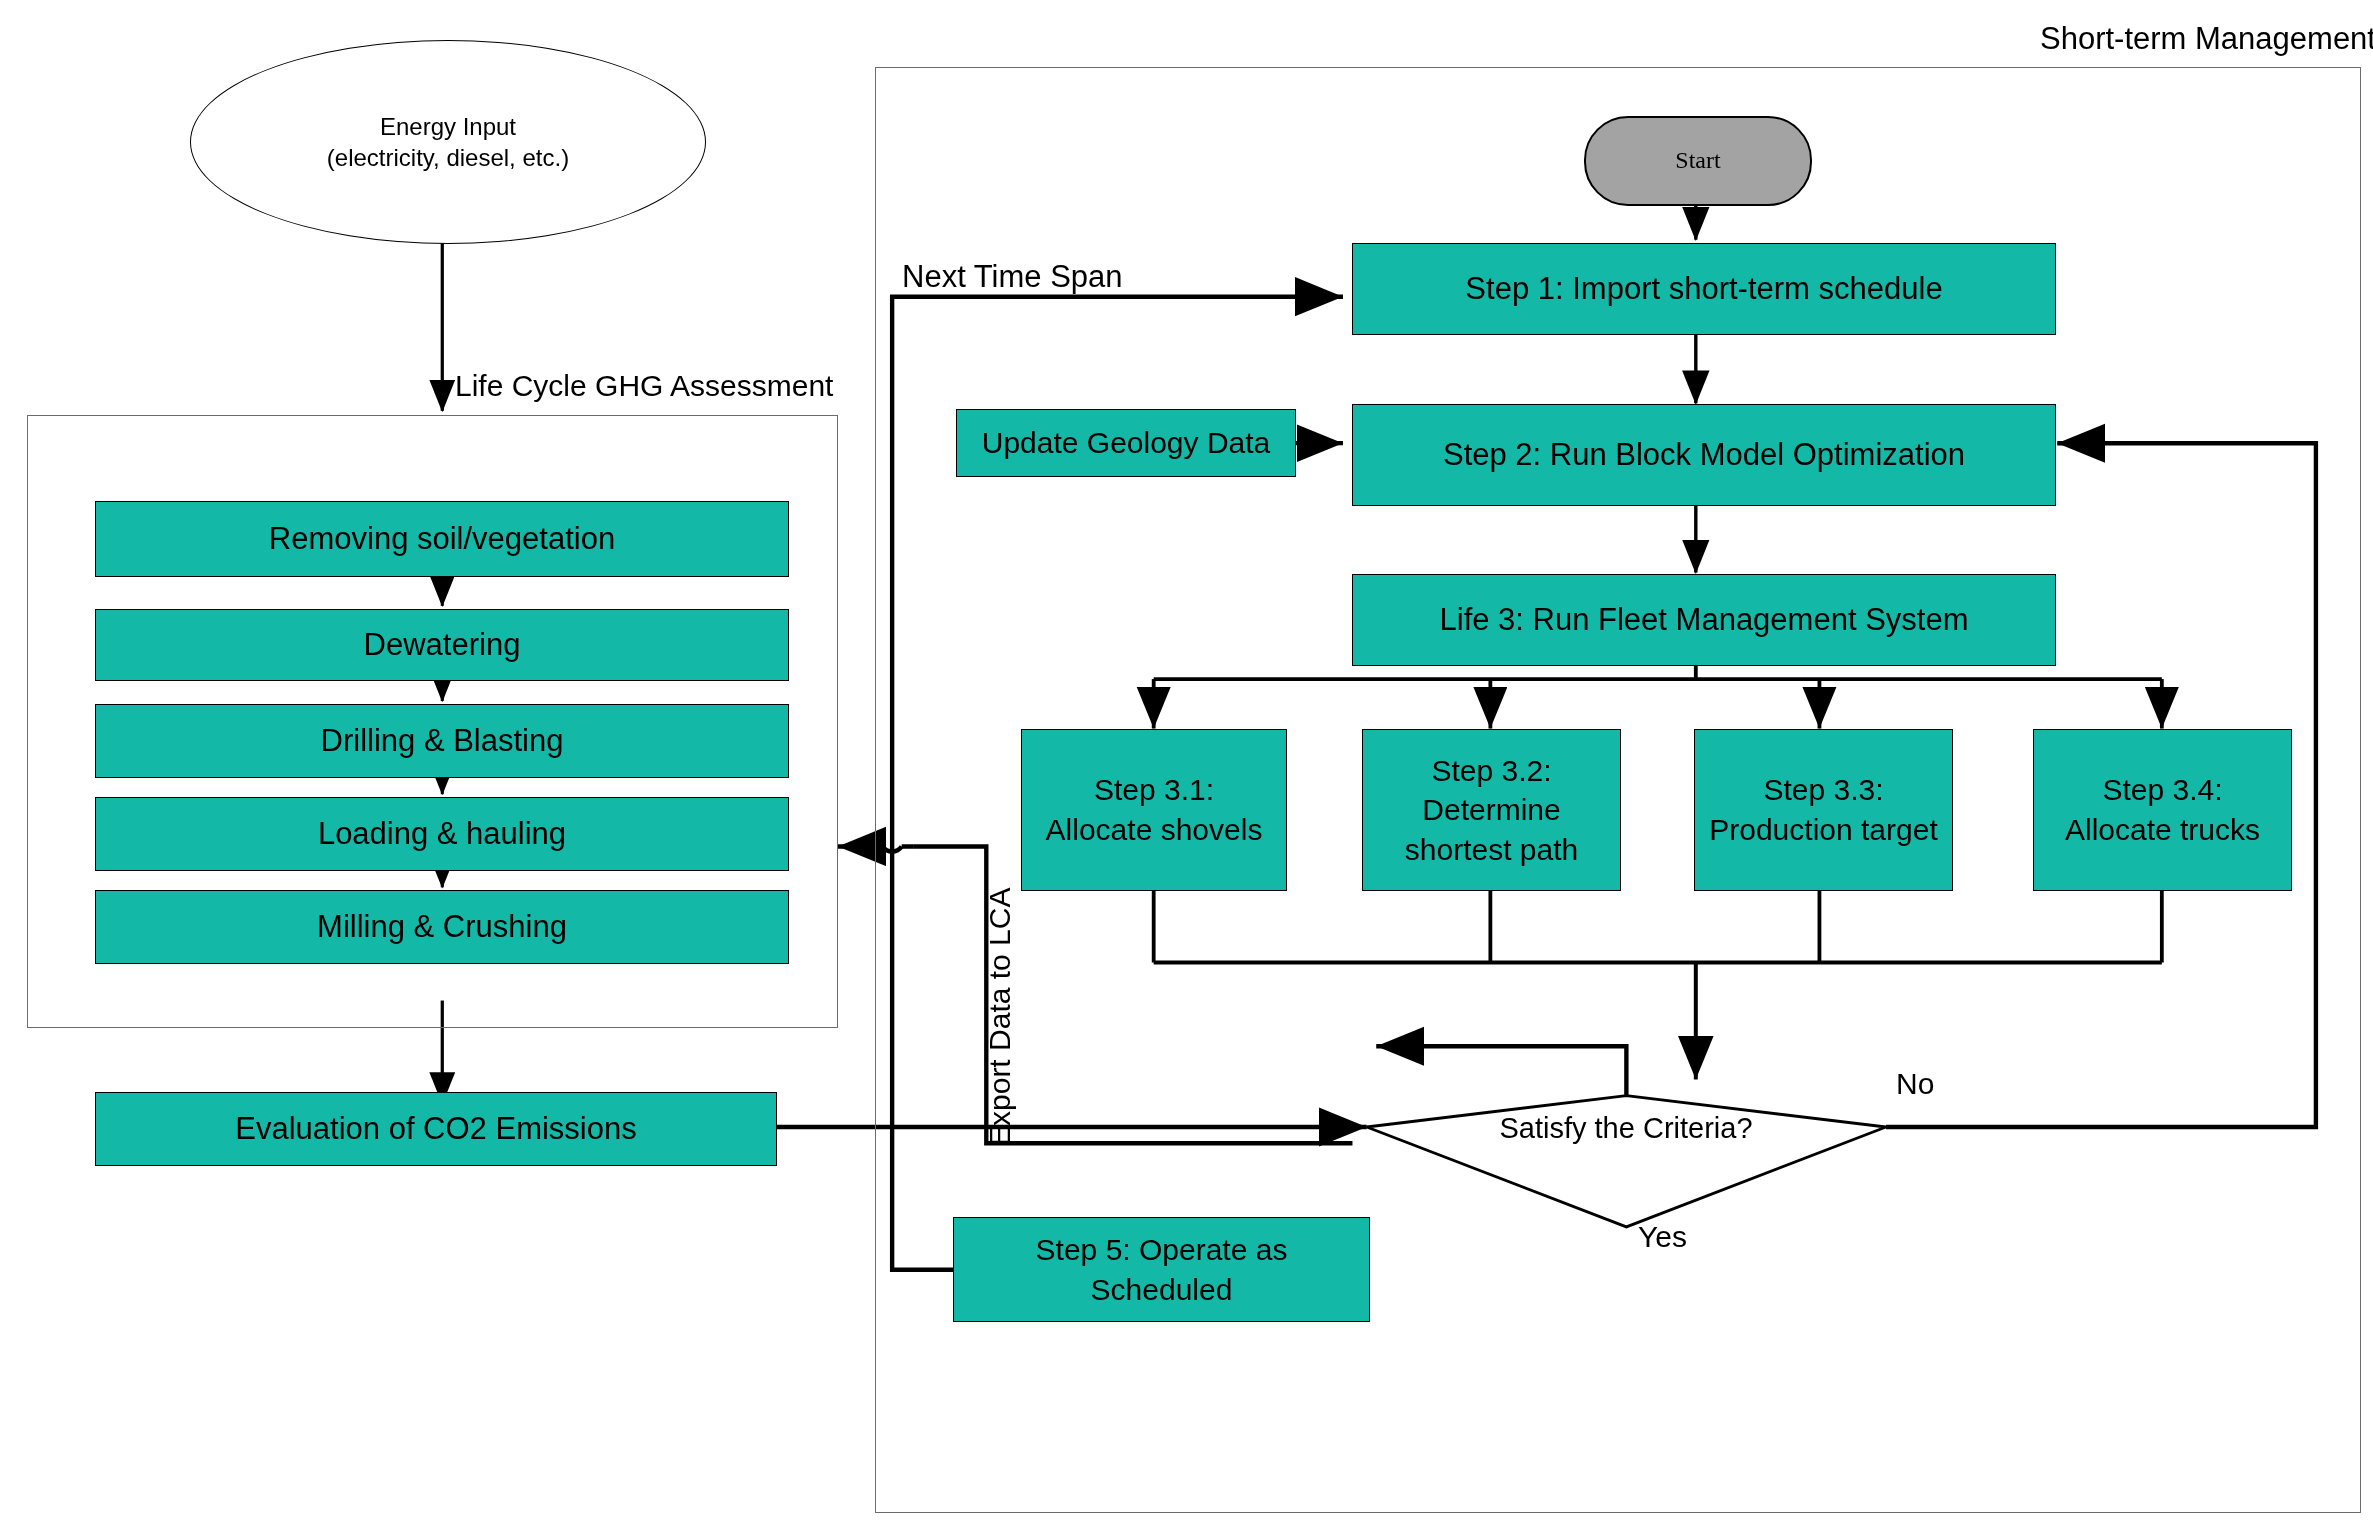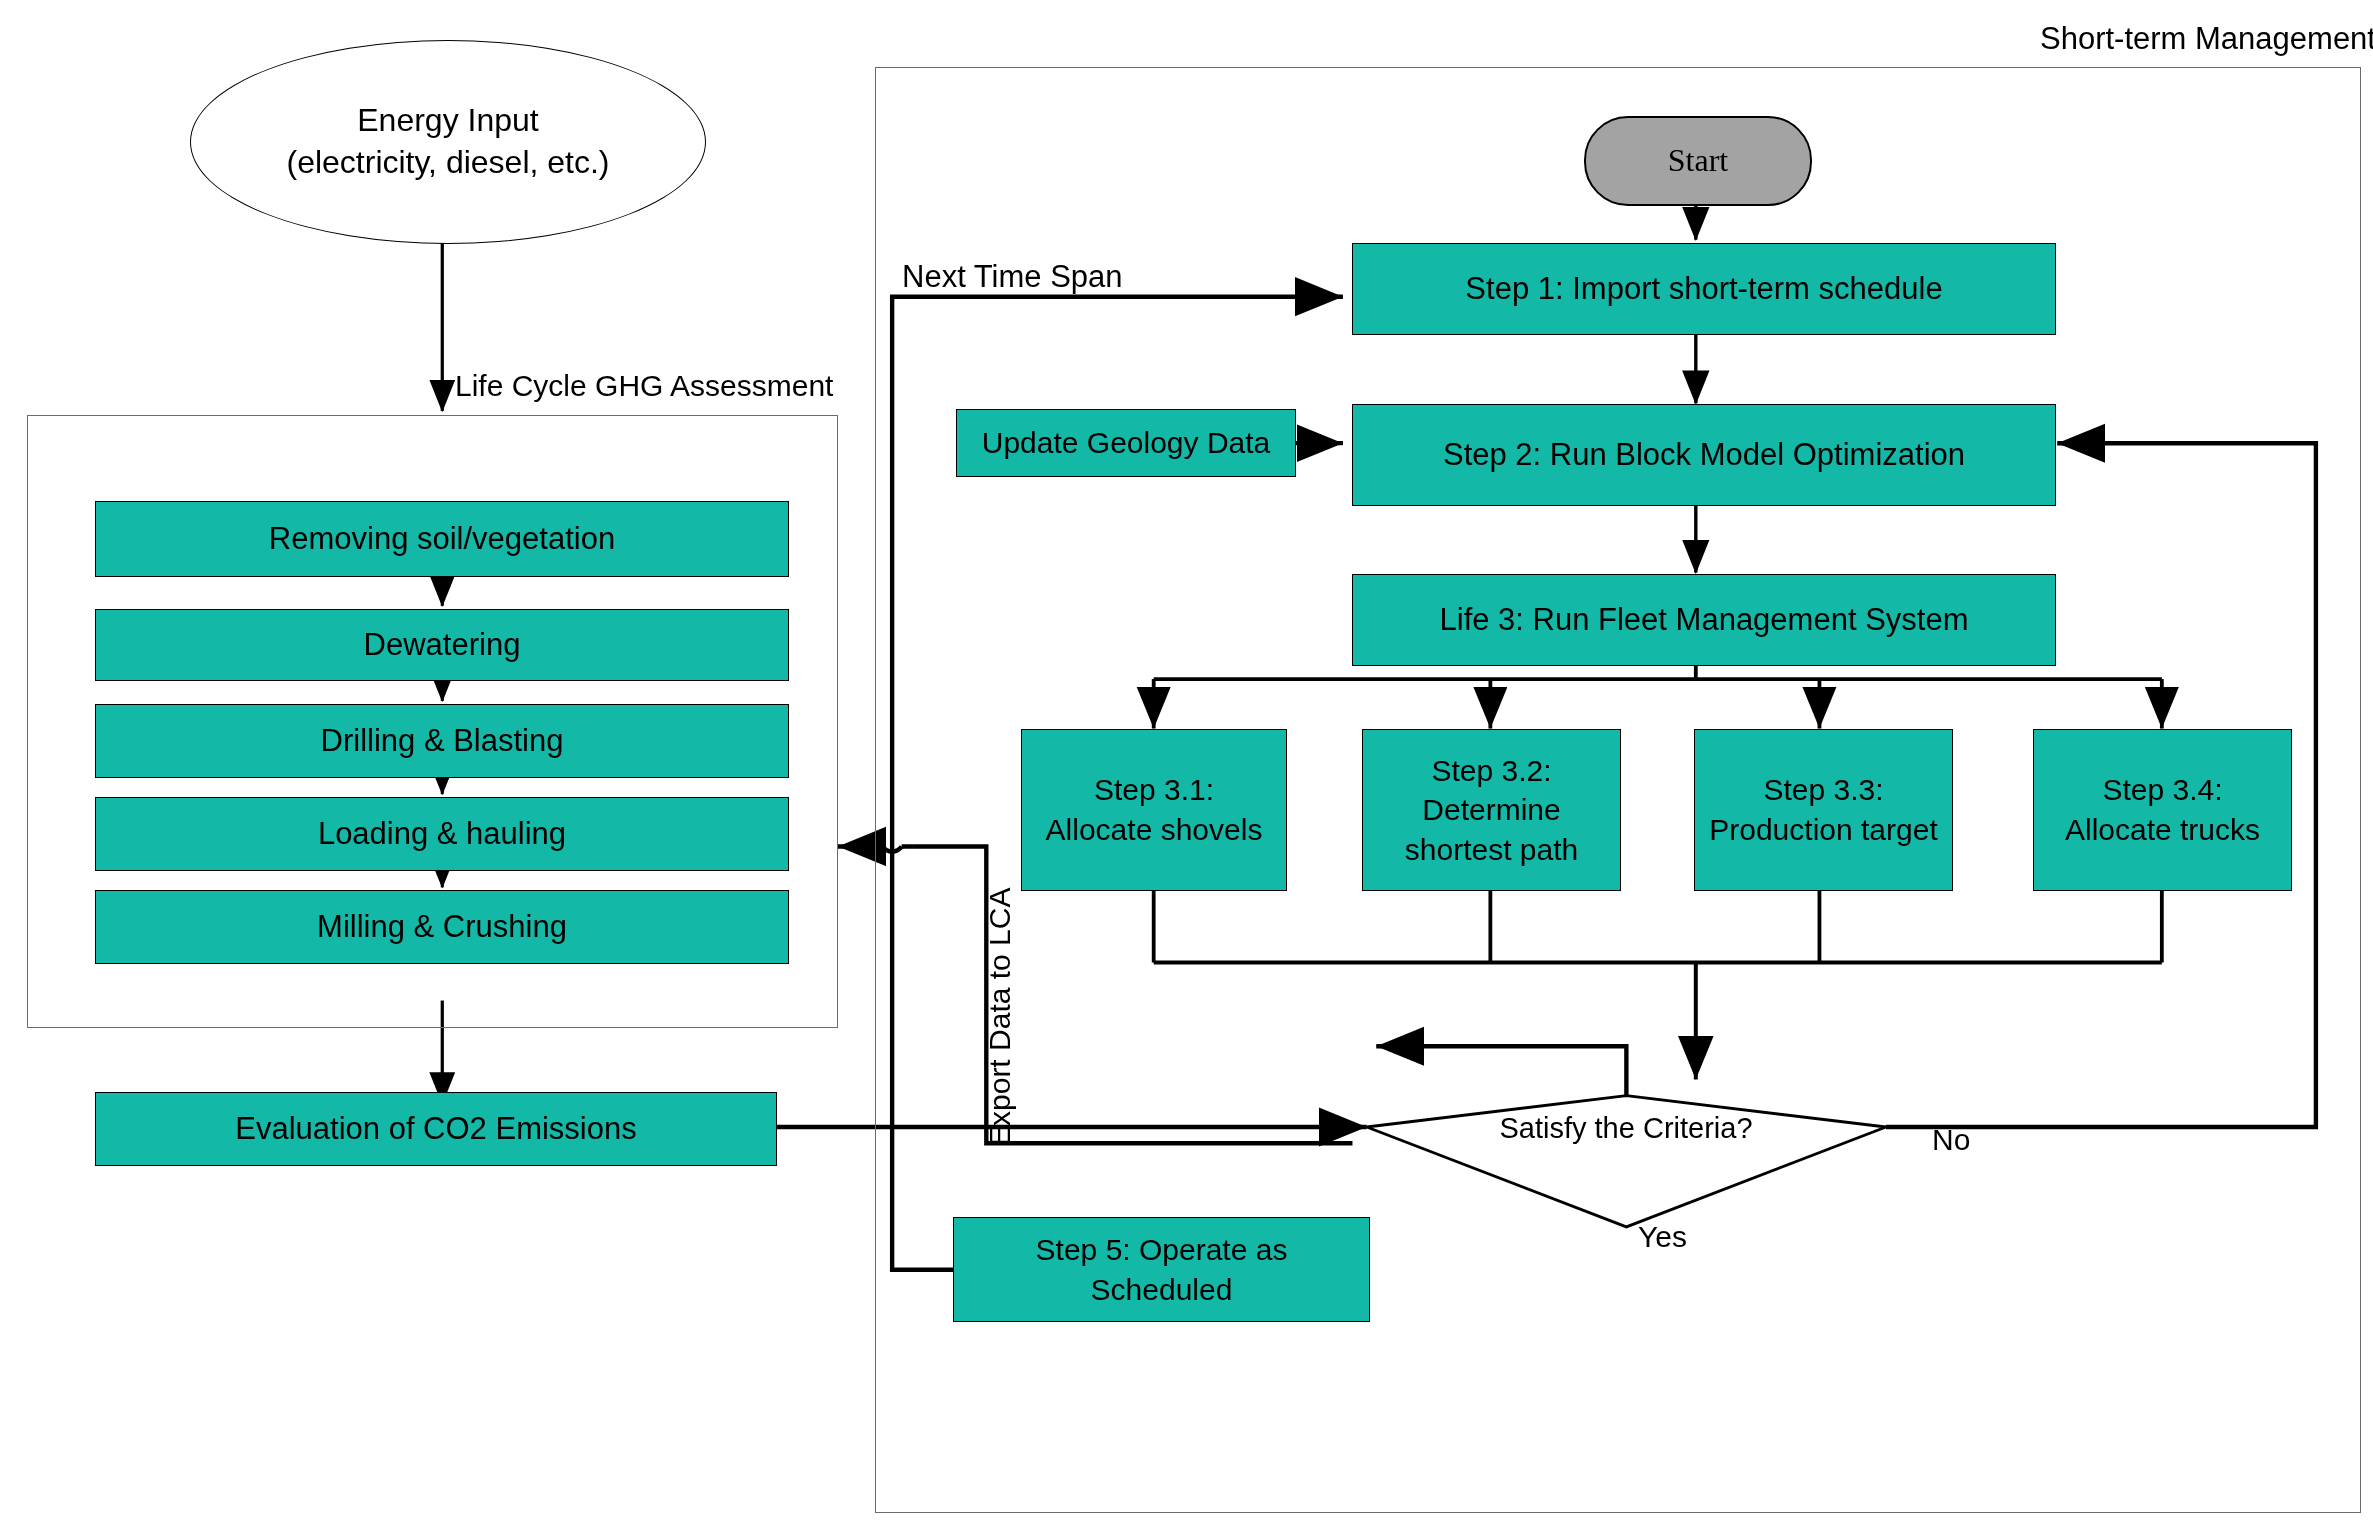"Energy Input" .t34 { font-size: 32px -> 24px }
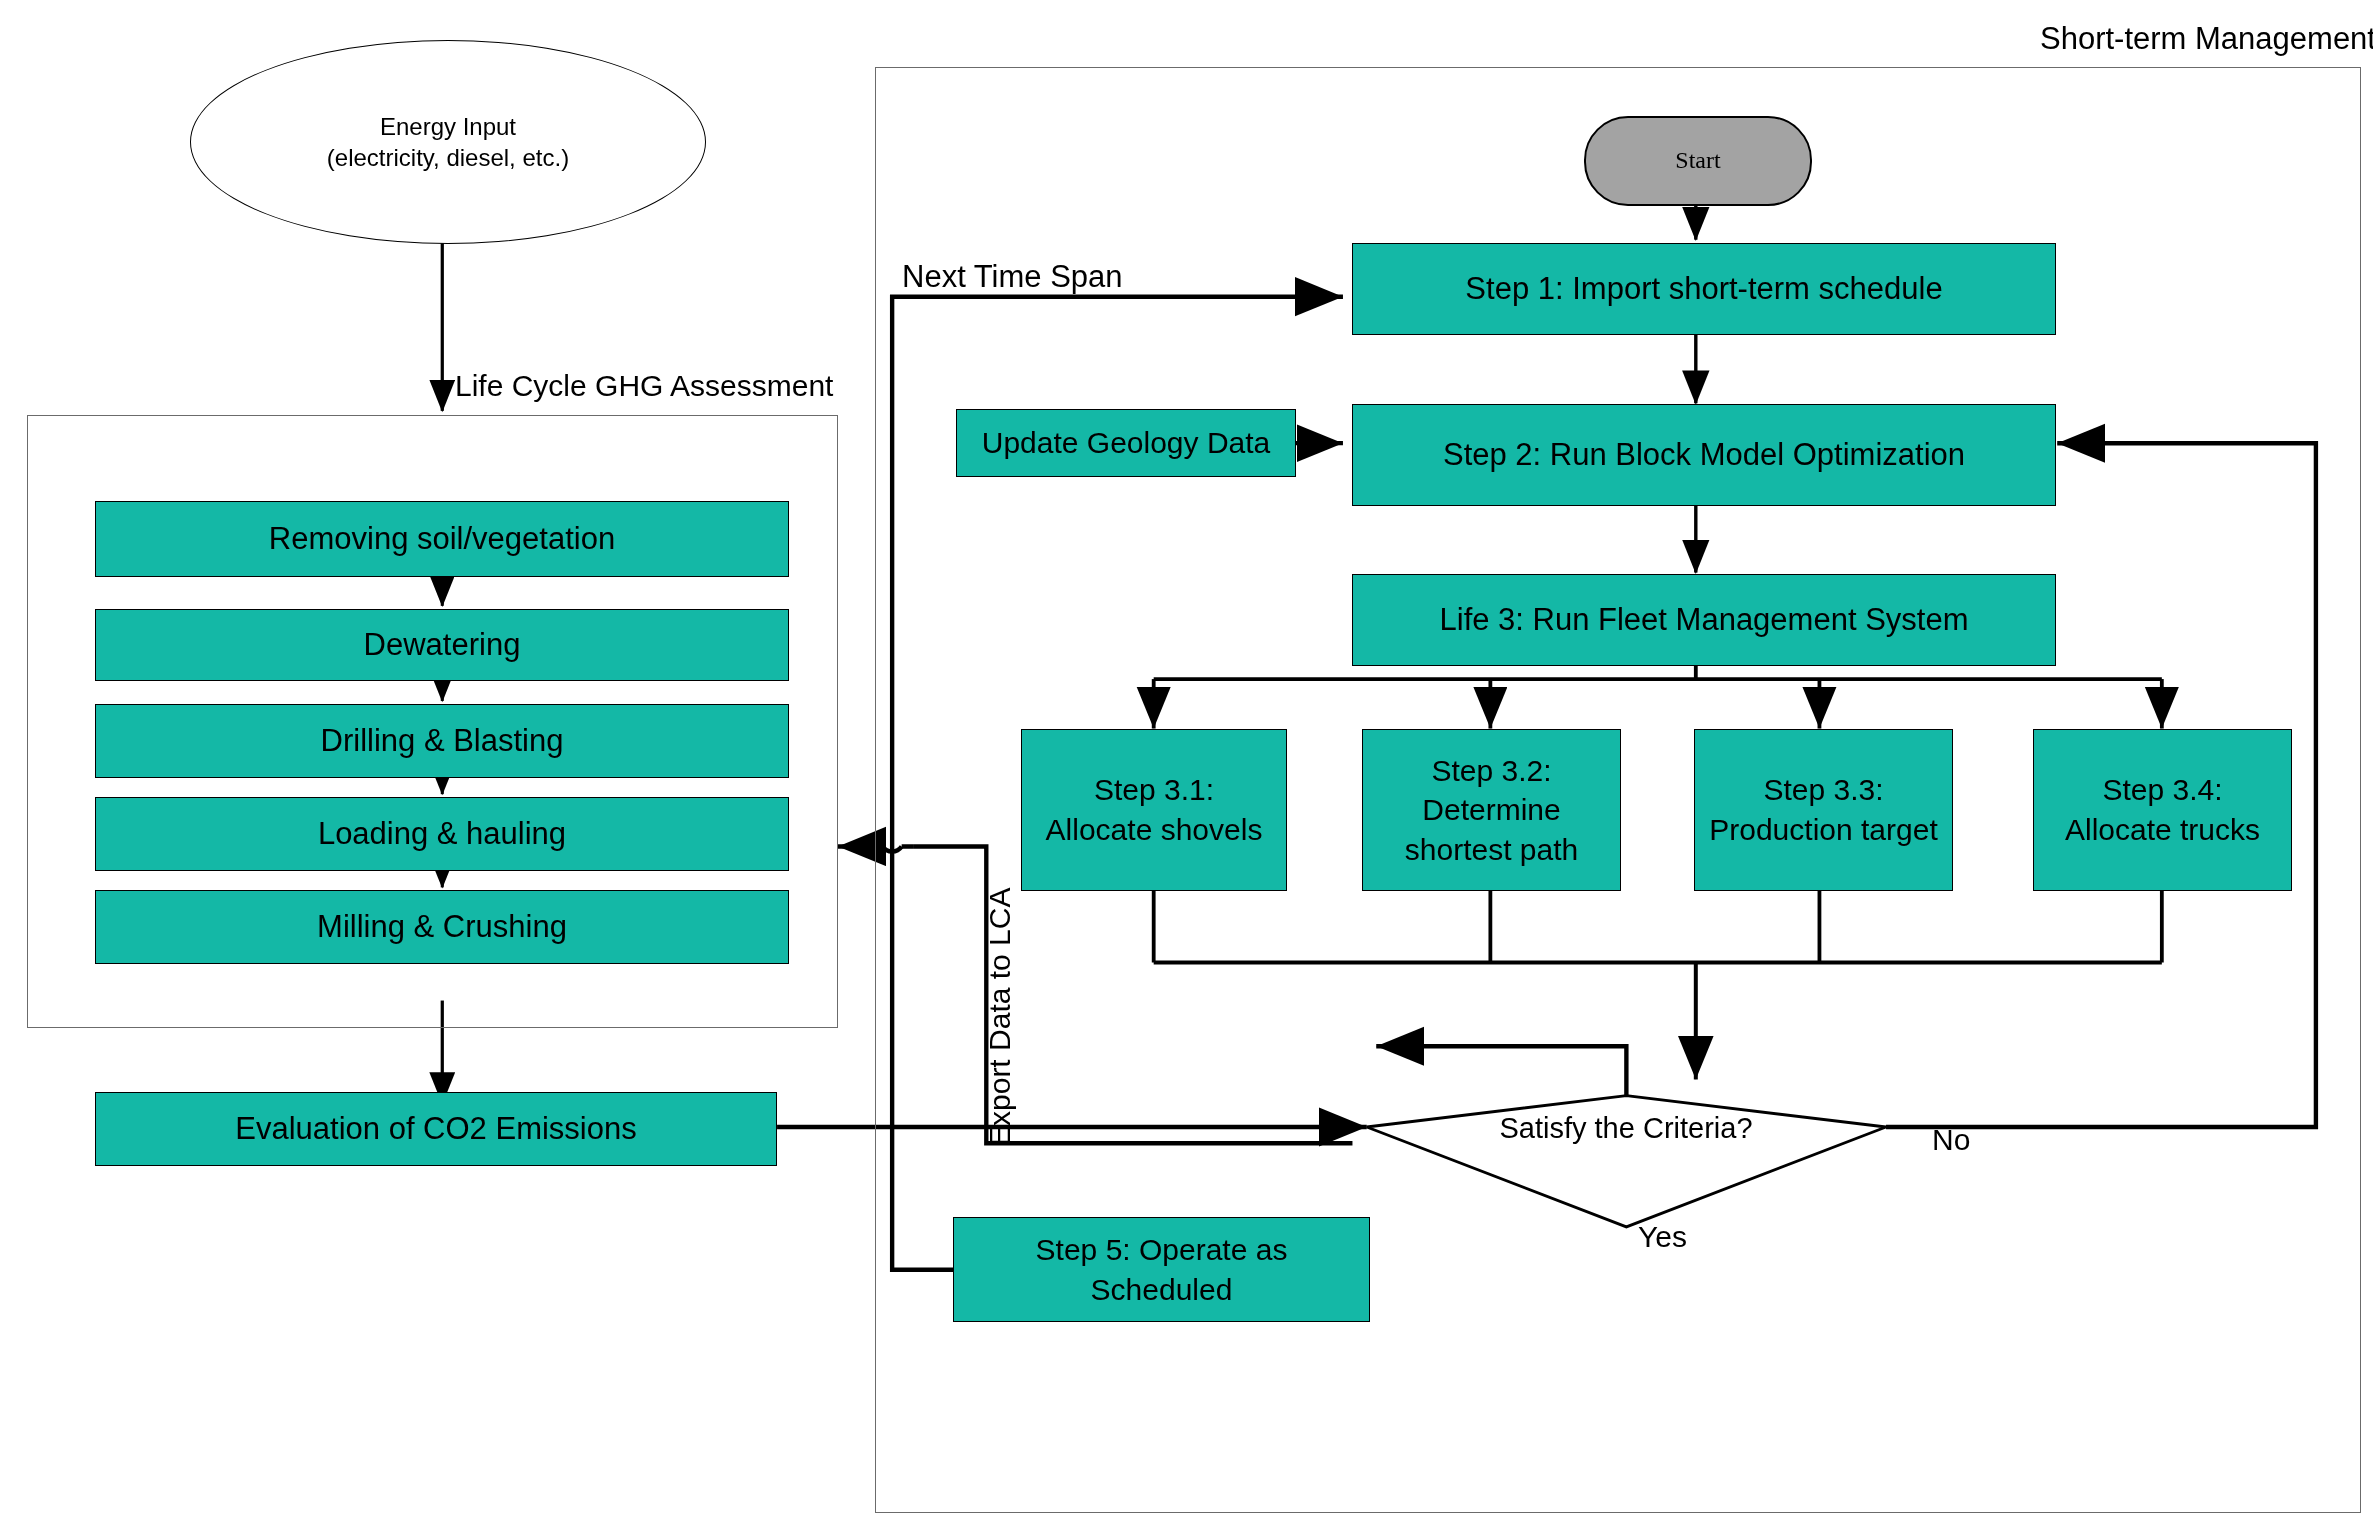"No" div.lbl { margin-left: 36px -> none; top: 1160px -> 1104px }
